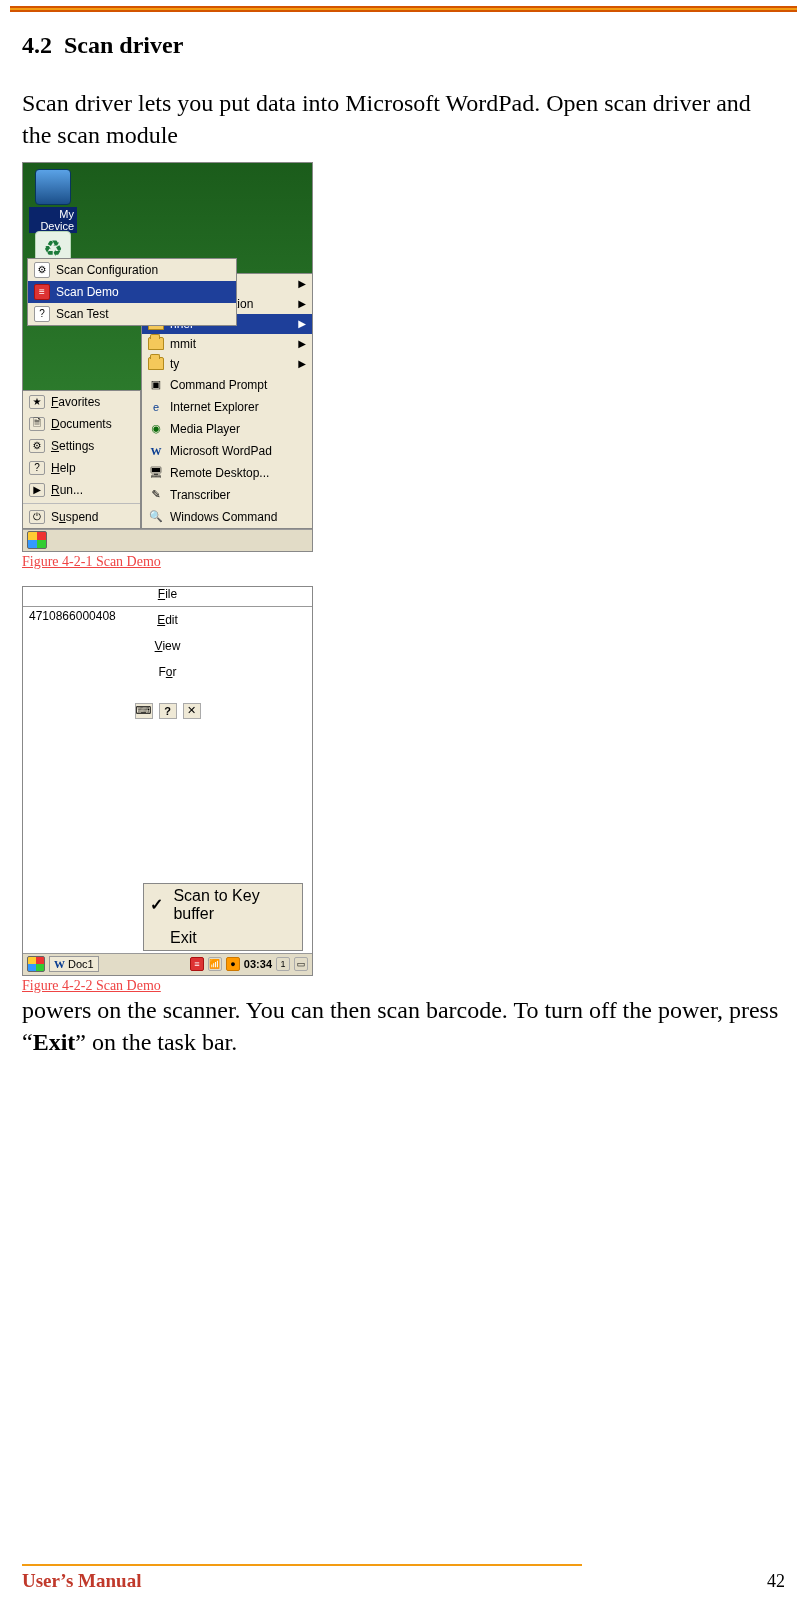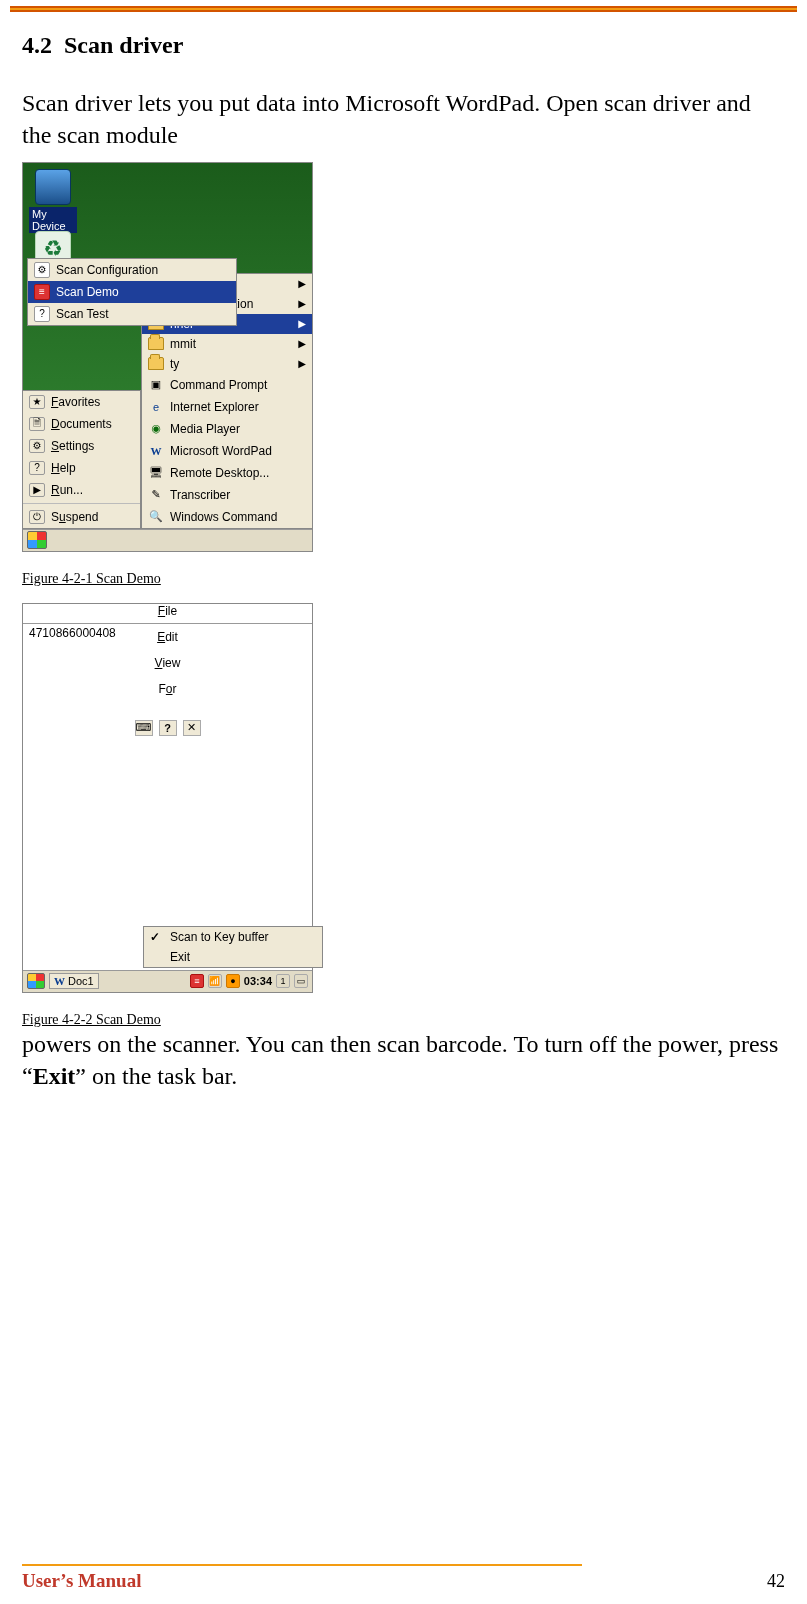"My Device" .desk-icon { text-align: left -> right }
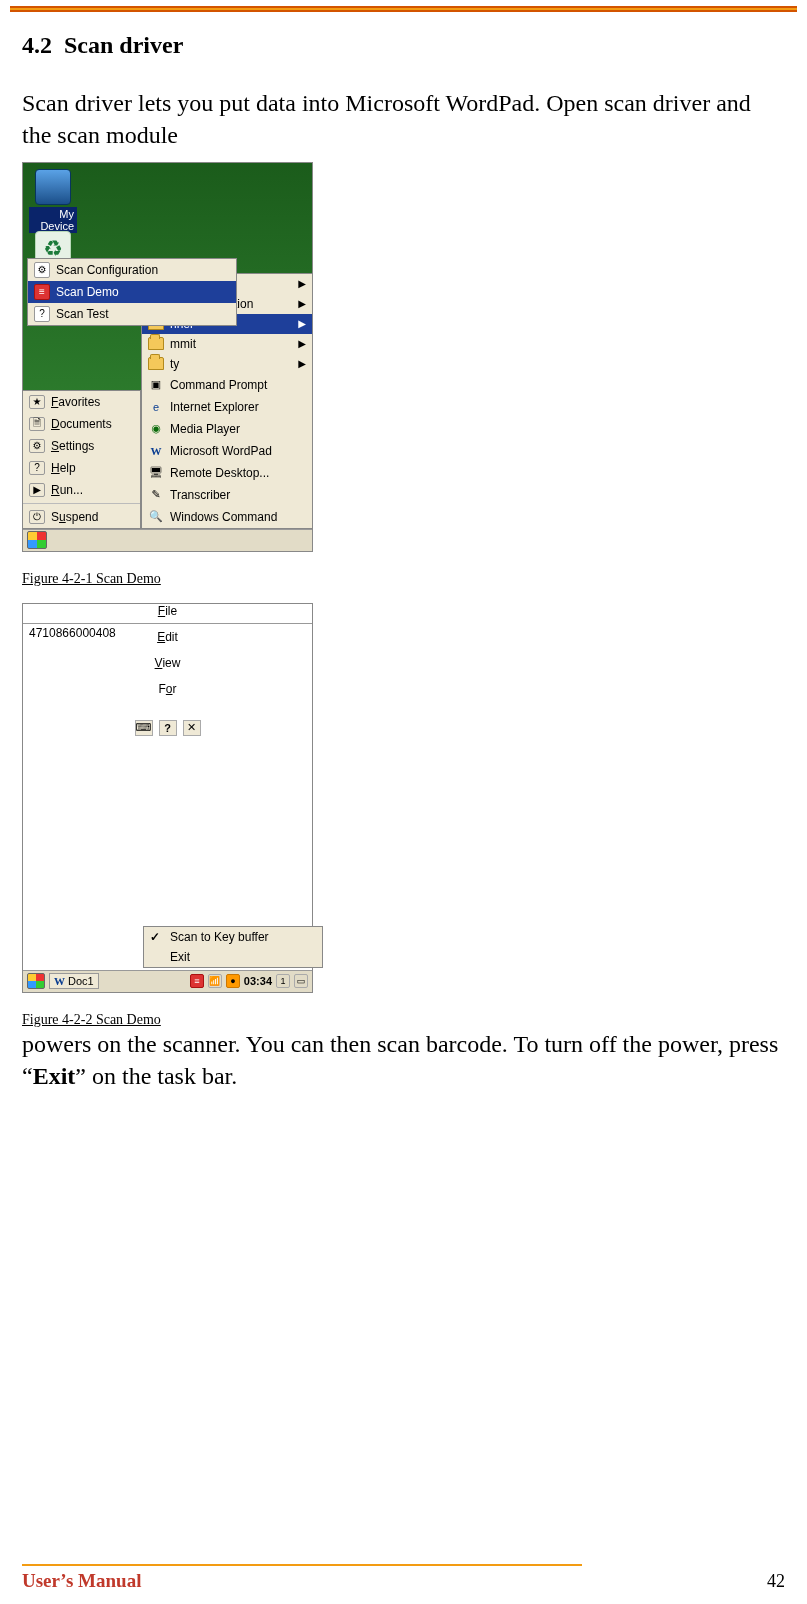"Figure 4-2-1 Scan Demo" .caption-link { color: #000000 -> #ef4444; margin-top: 19px -> 2px }
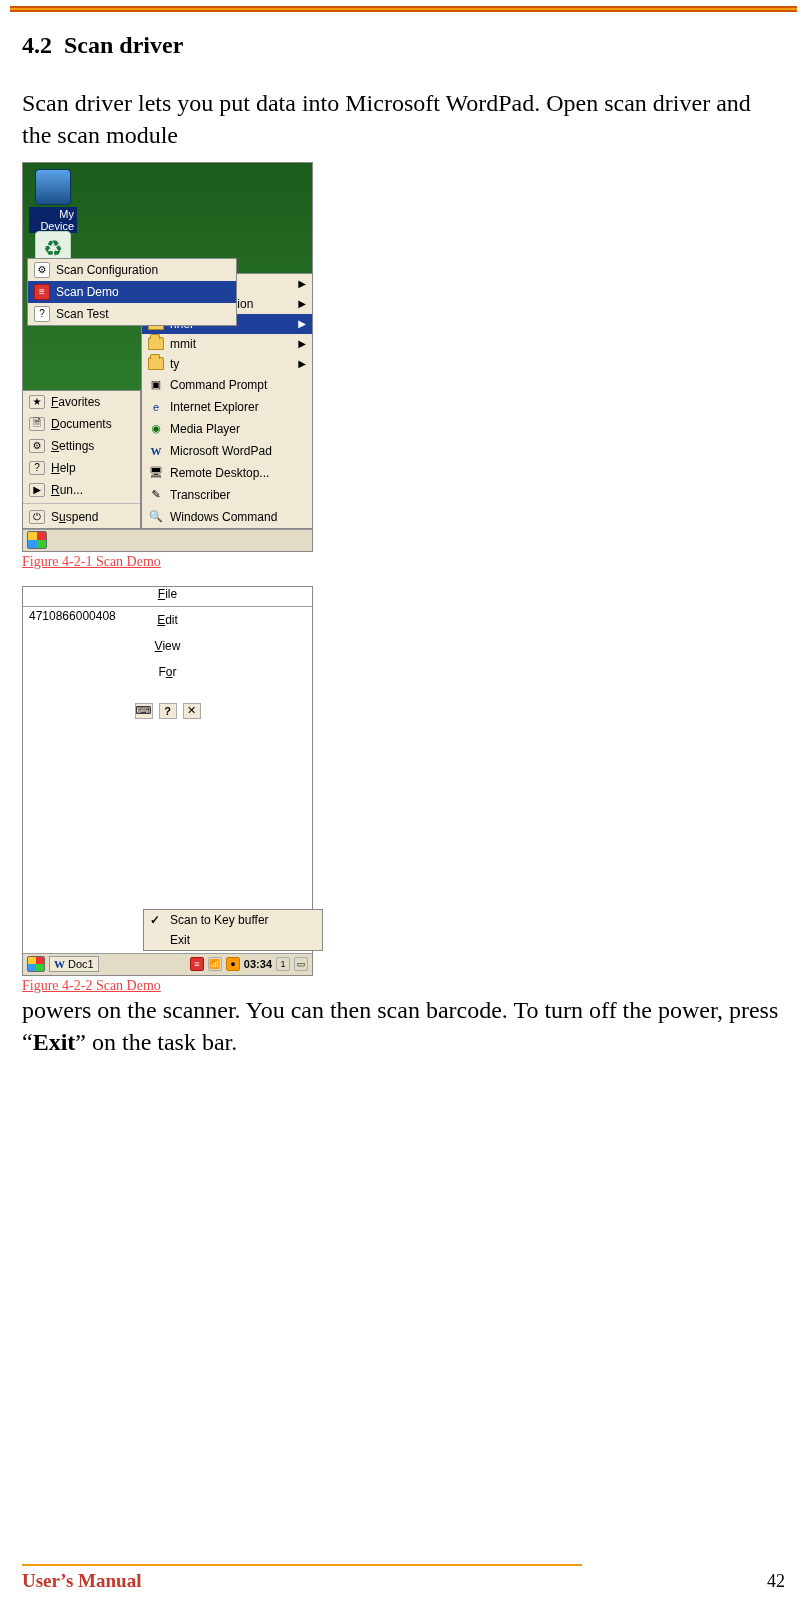"Scan to Key buffer" .ctx { font-size: 12px -> 16px; width: 180px -> 160px }
